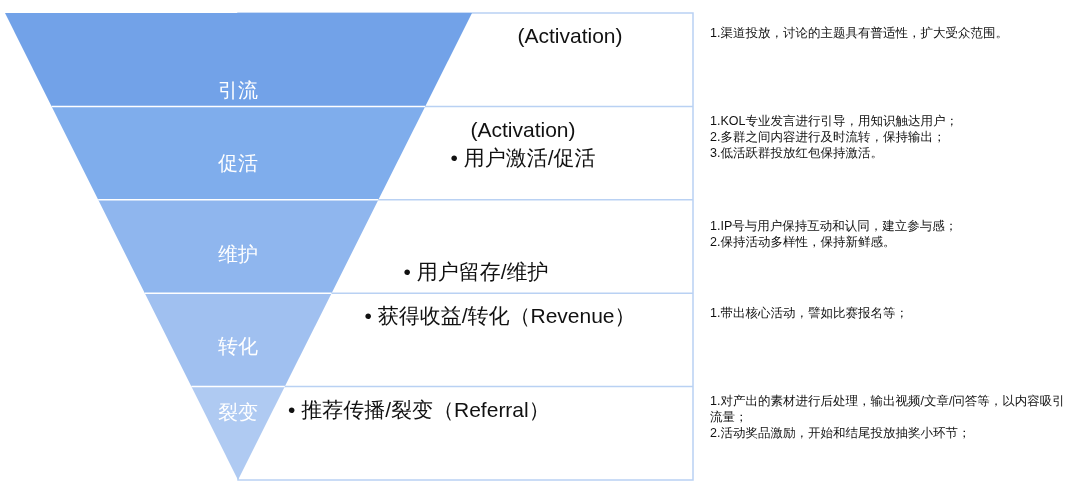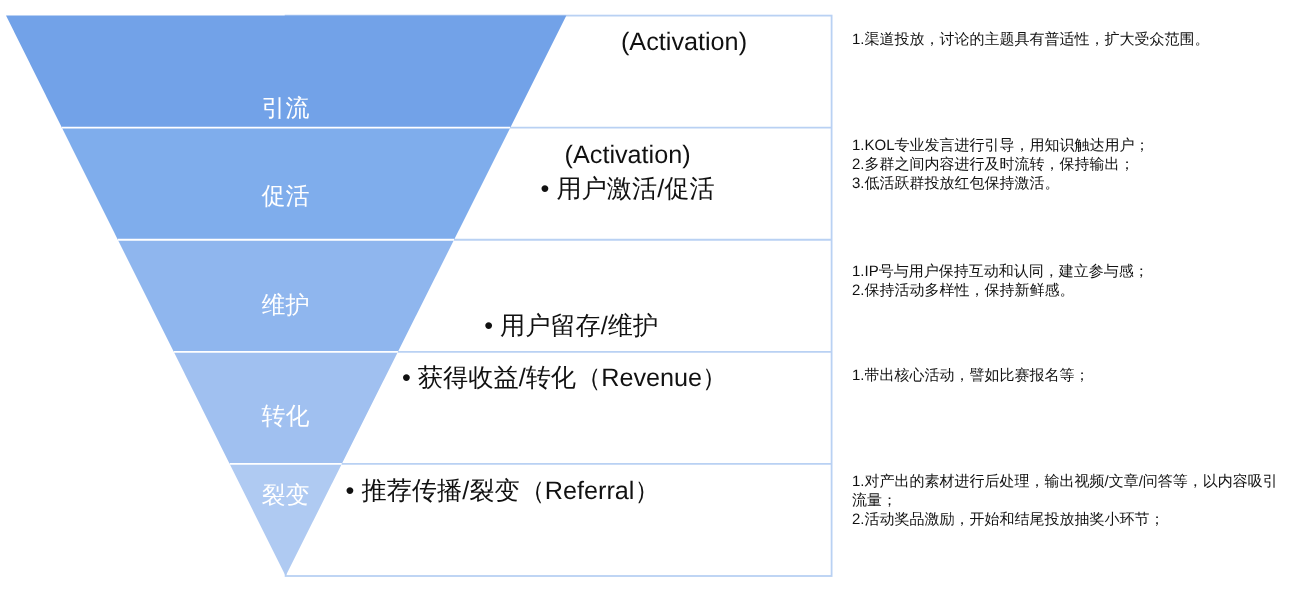"• 获得收益/转化（Revenue）" div.stage-box { text-align: left -> center }
